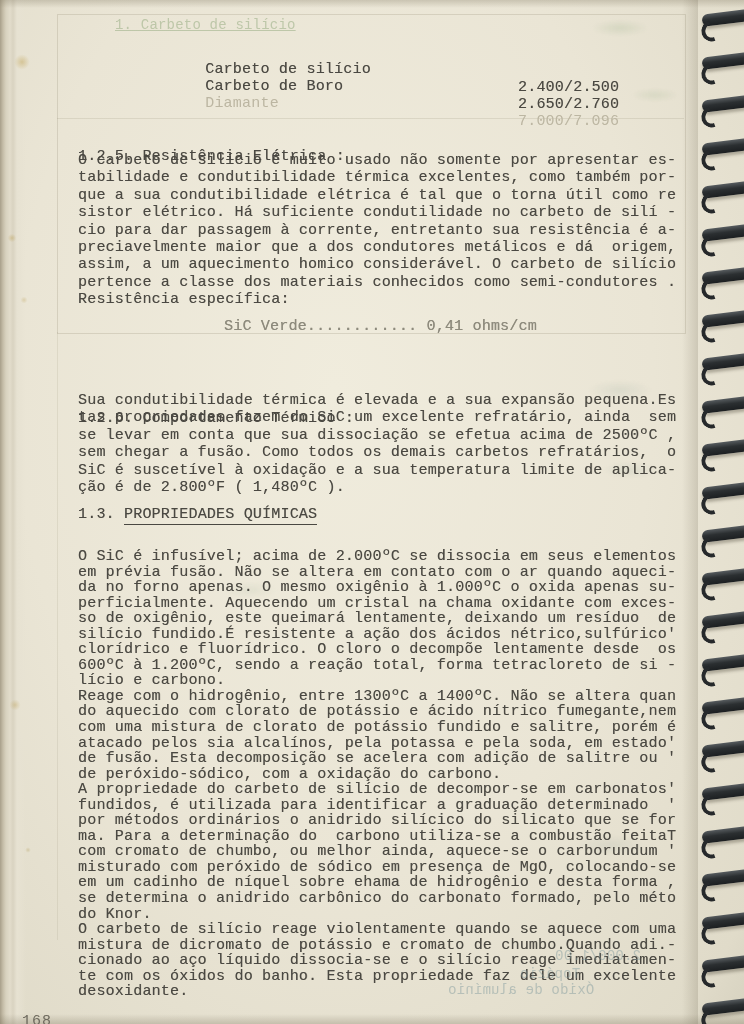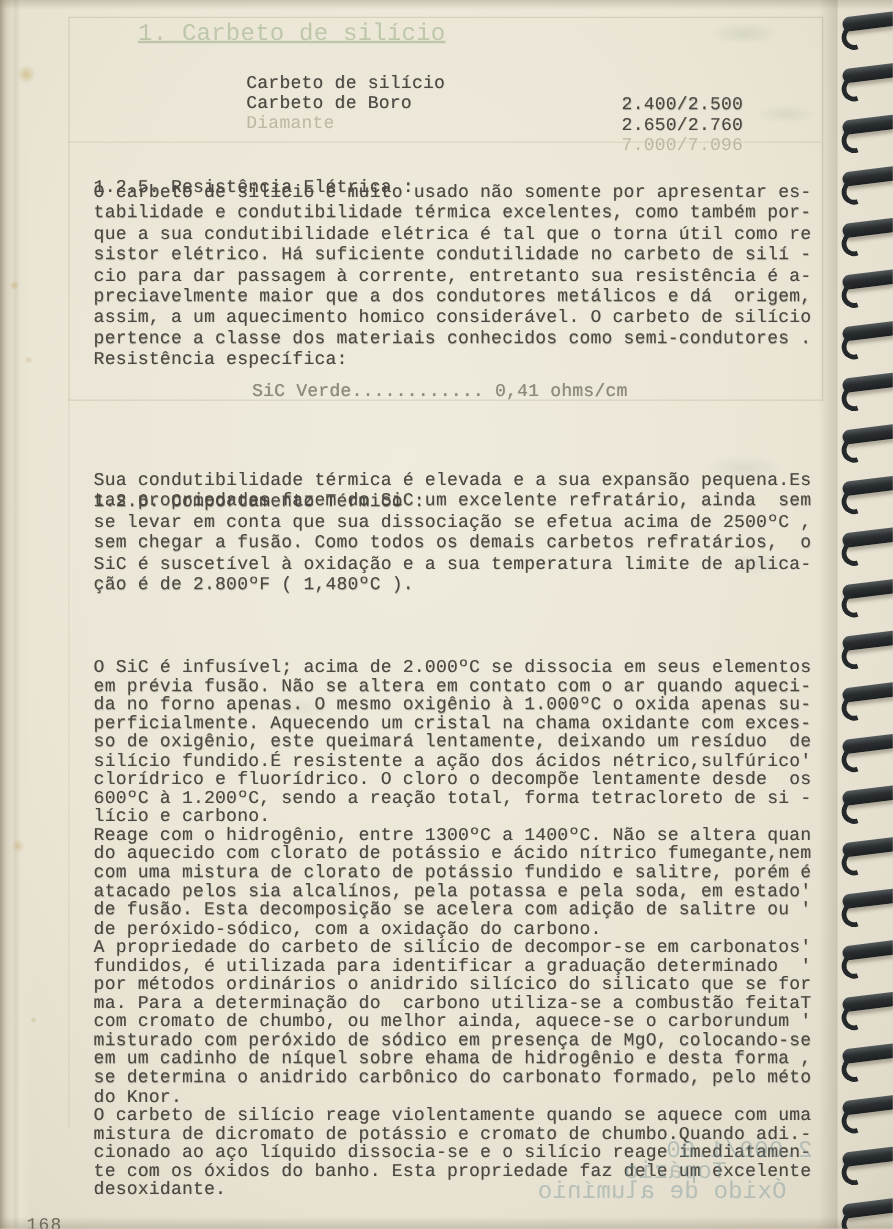"1. Carbeto de silício" .ghost-text { font-size: 20px -> 14px }
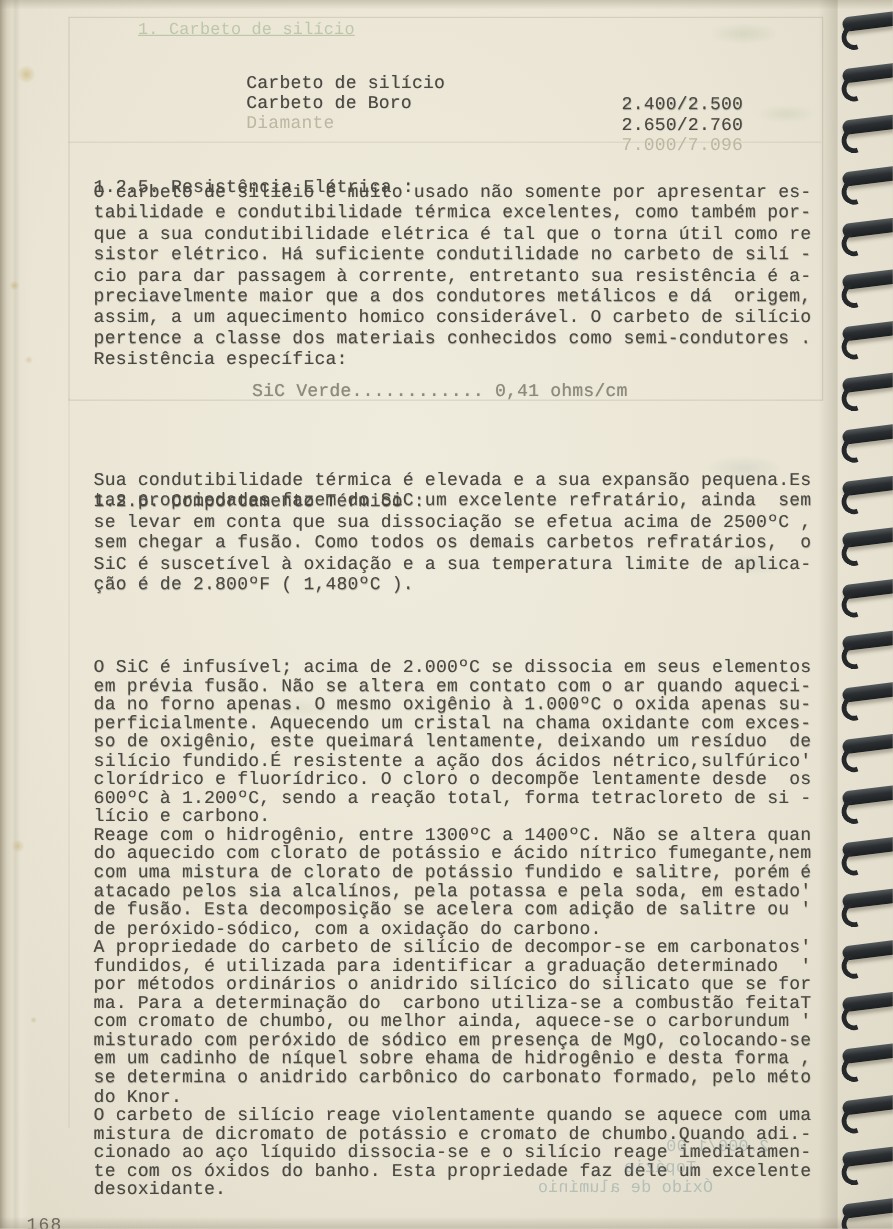"SiC Verde............ 0,41 ohms/cm" div.typed { left: 210px -> 224px }
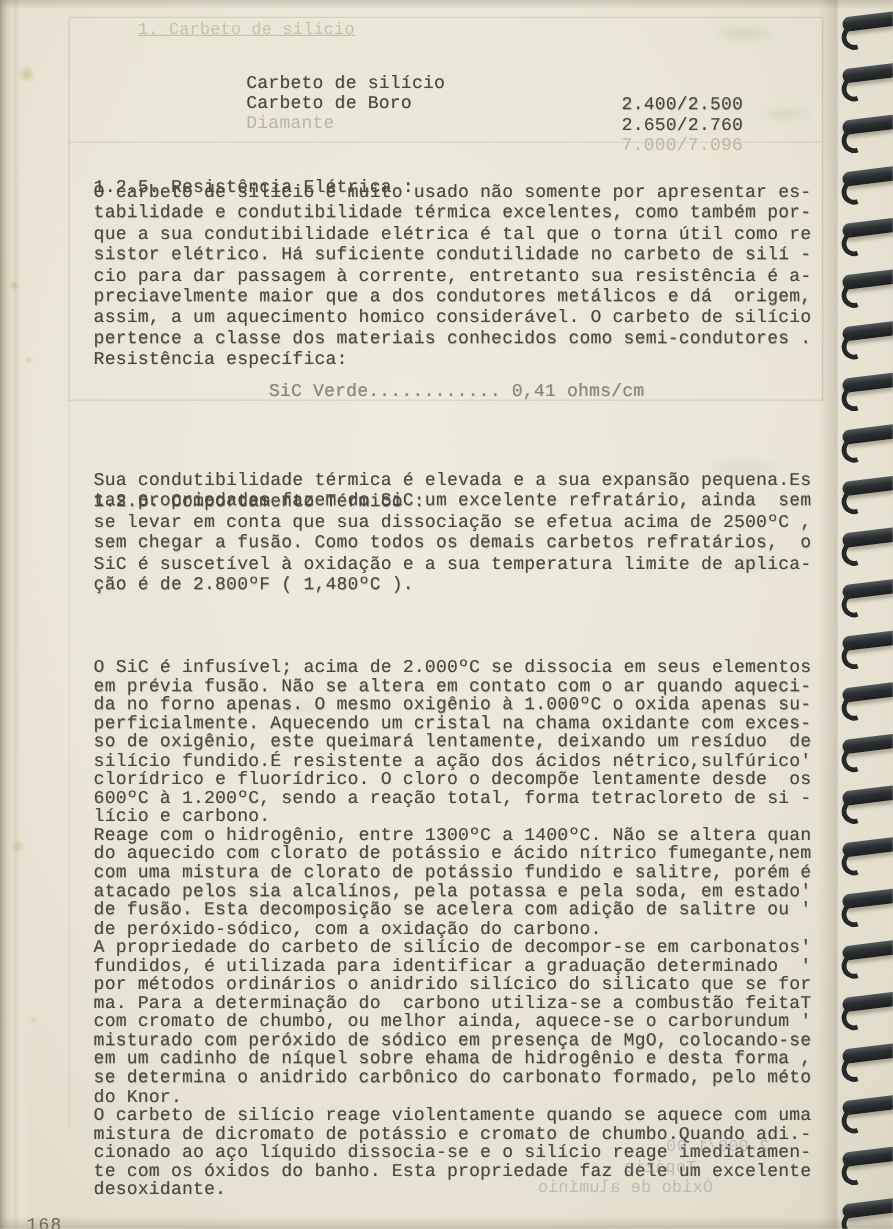"1.3. PROPRIEDADES QUÍMICAS" div.typed { html: none -> <div><span>1.3.</span><span> </span><span>PROPRIEDADES QUÍMICAS</span></div> }
